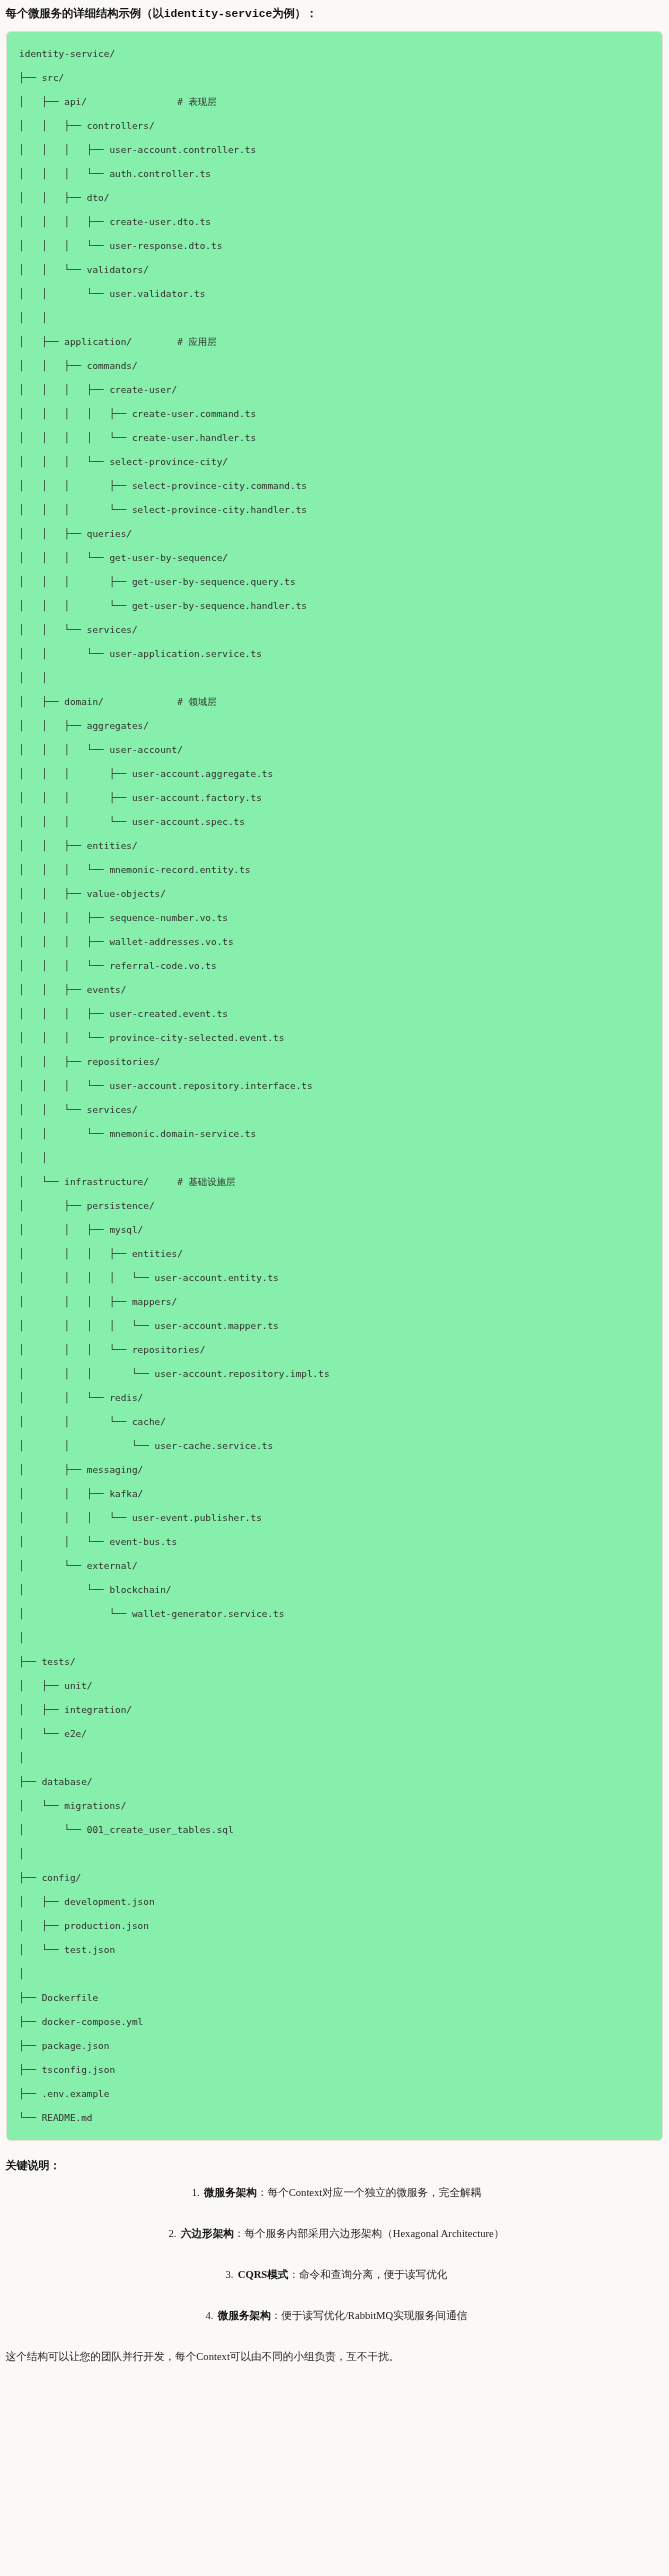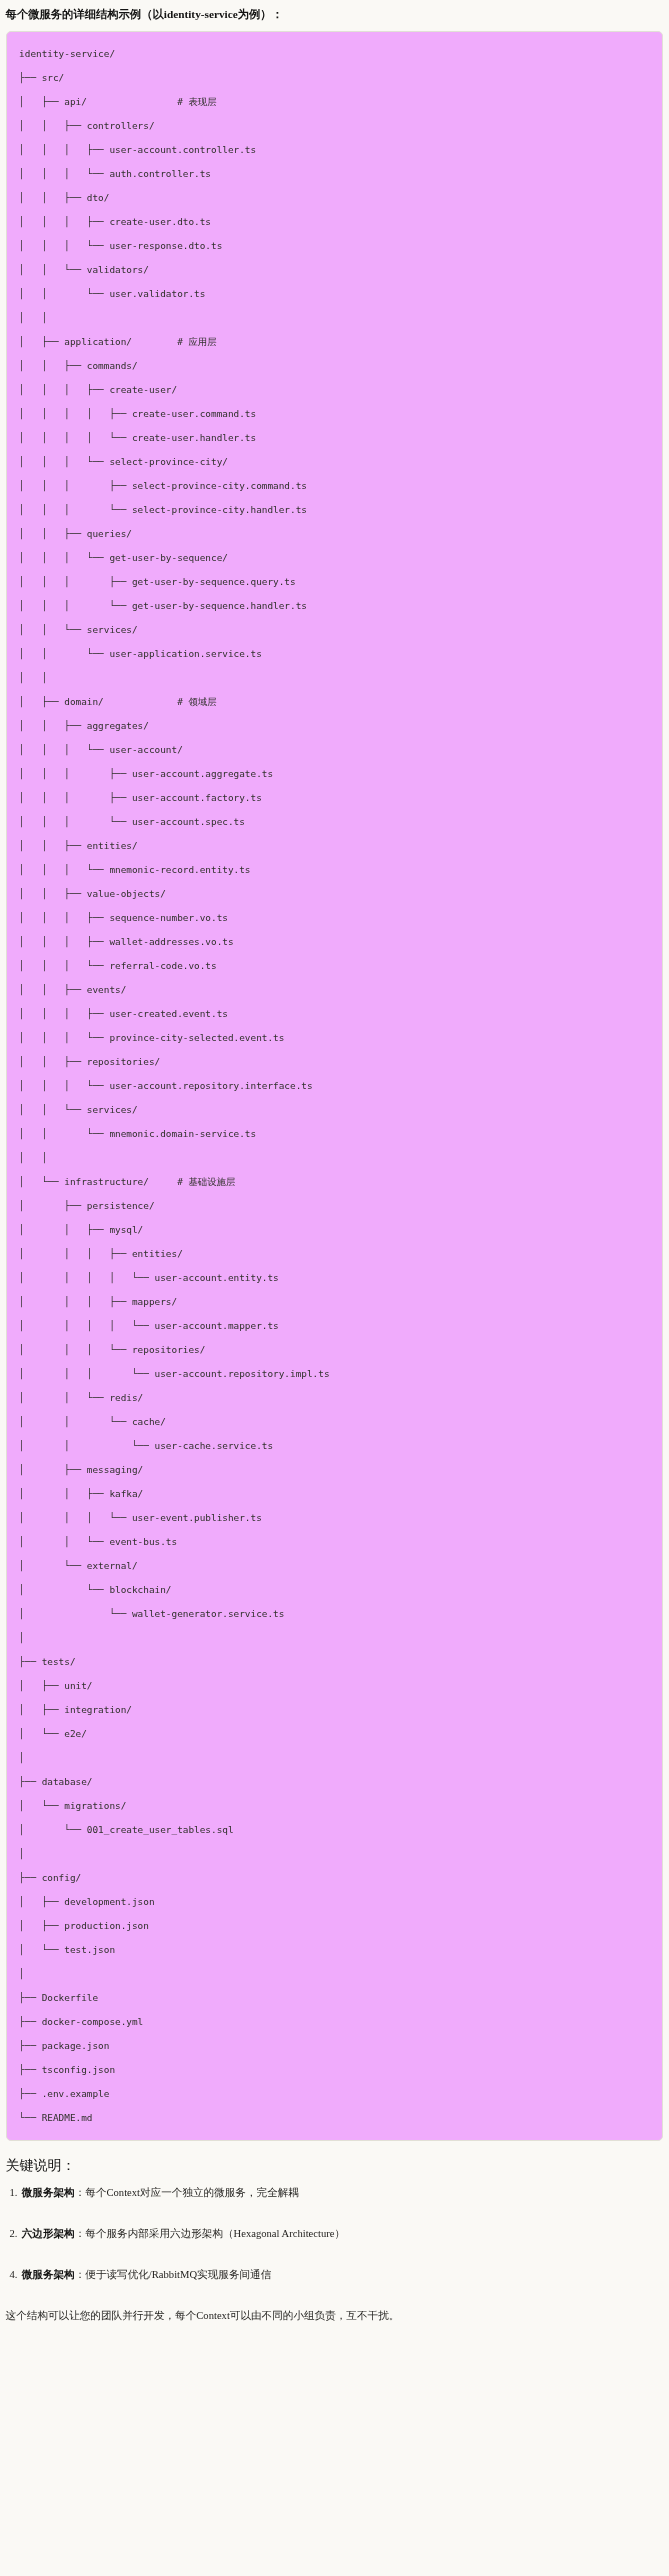"每个微服务的详细结构示例（以identity-service为例）：" .page-title { font-family: none -> Liberation Mono, monospace }
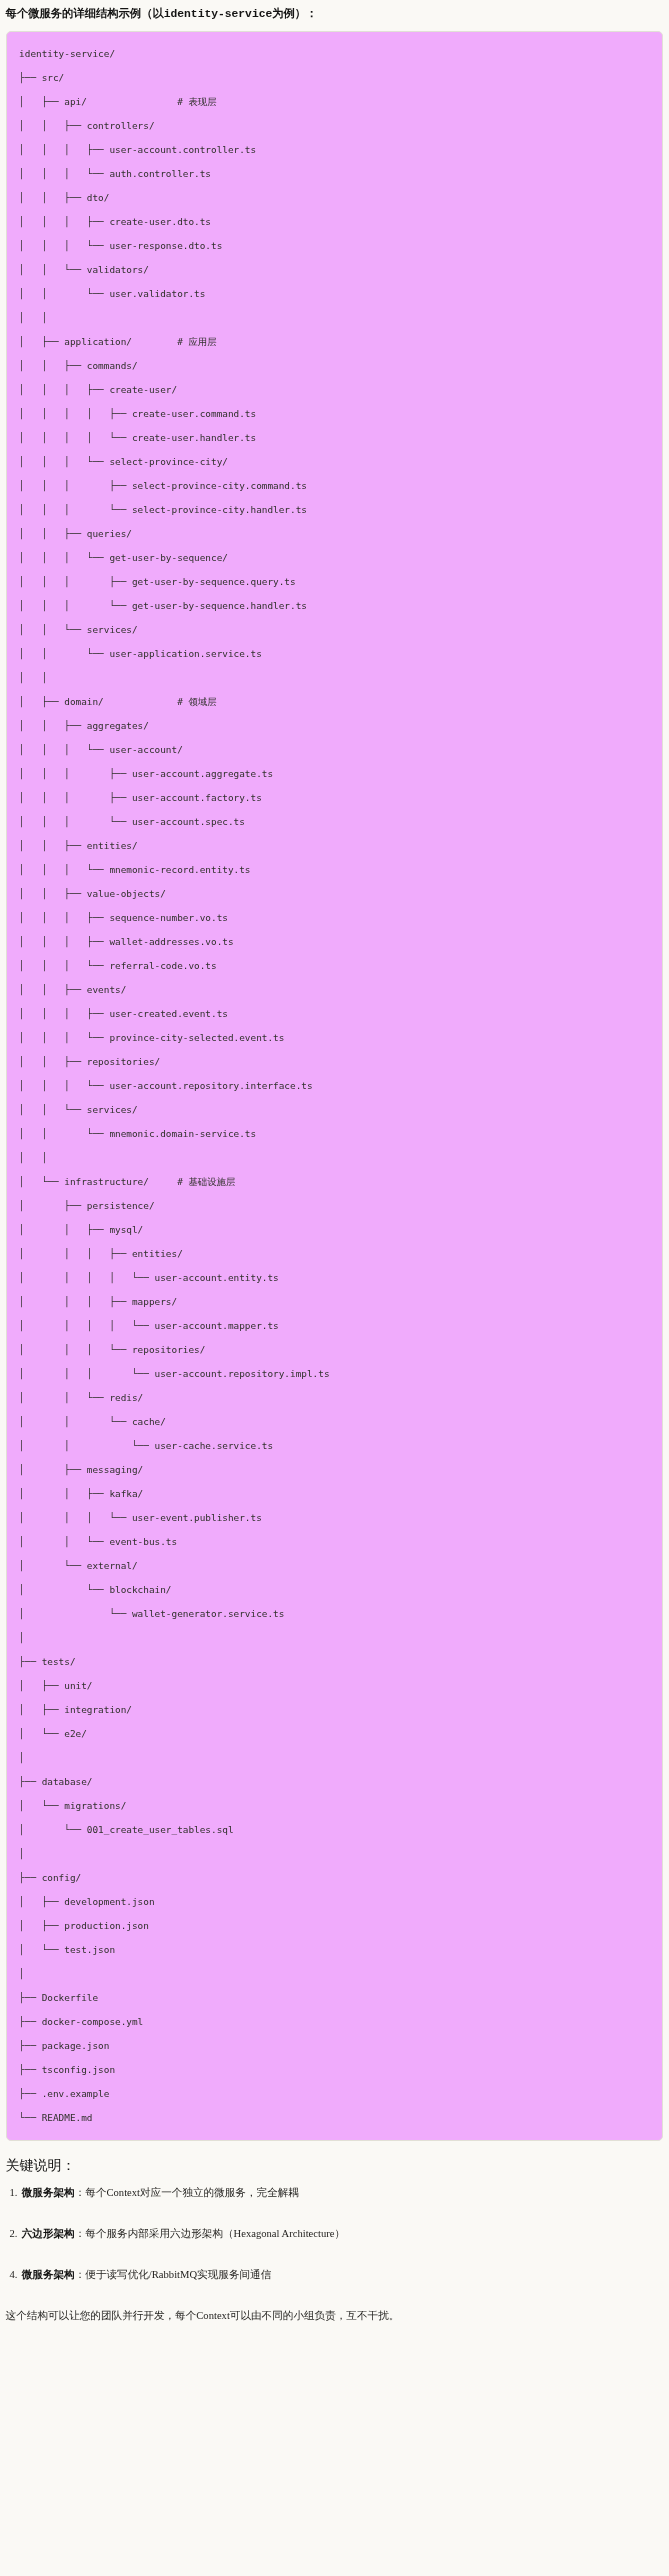"identity-service/" .code-block { background: #f0abfc -> #86efac }
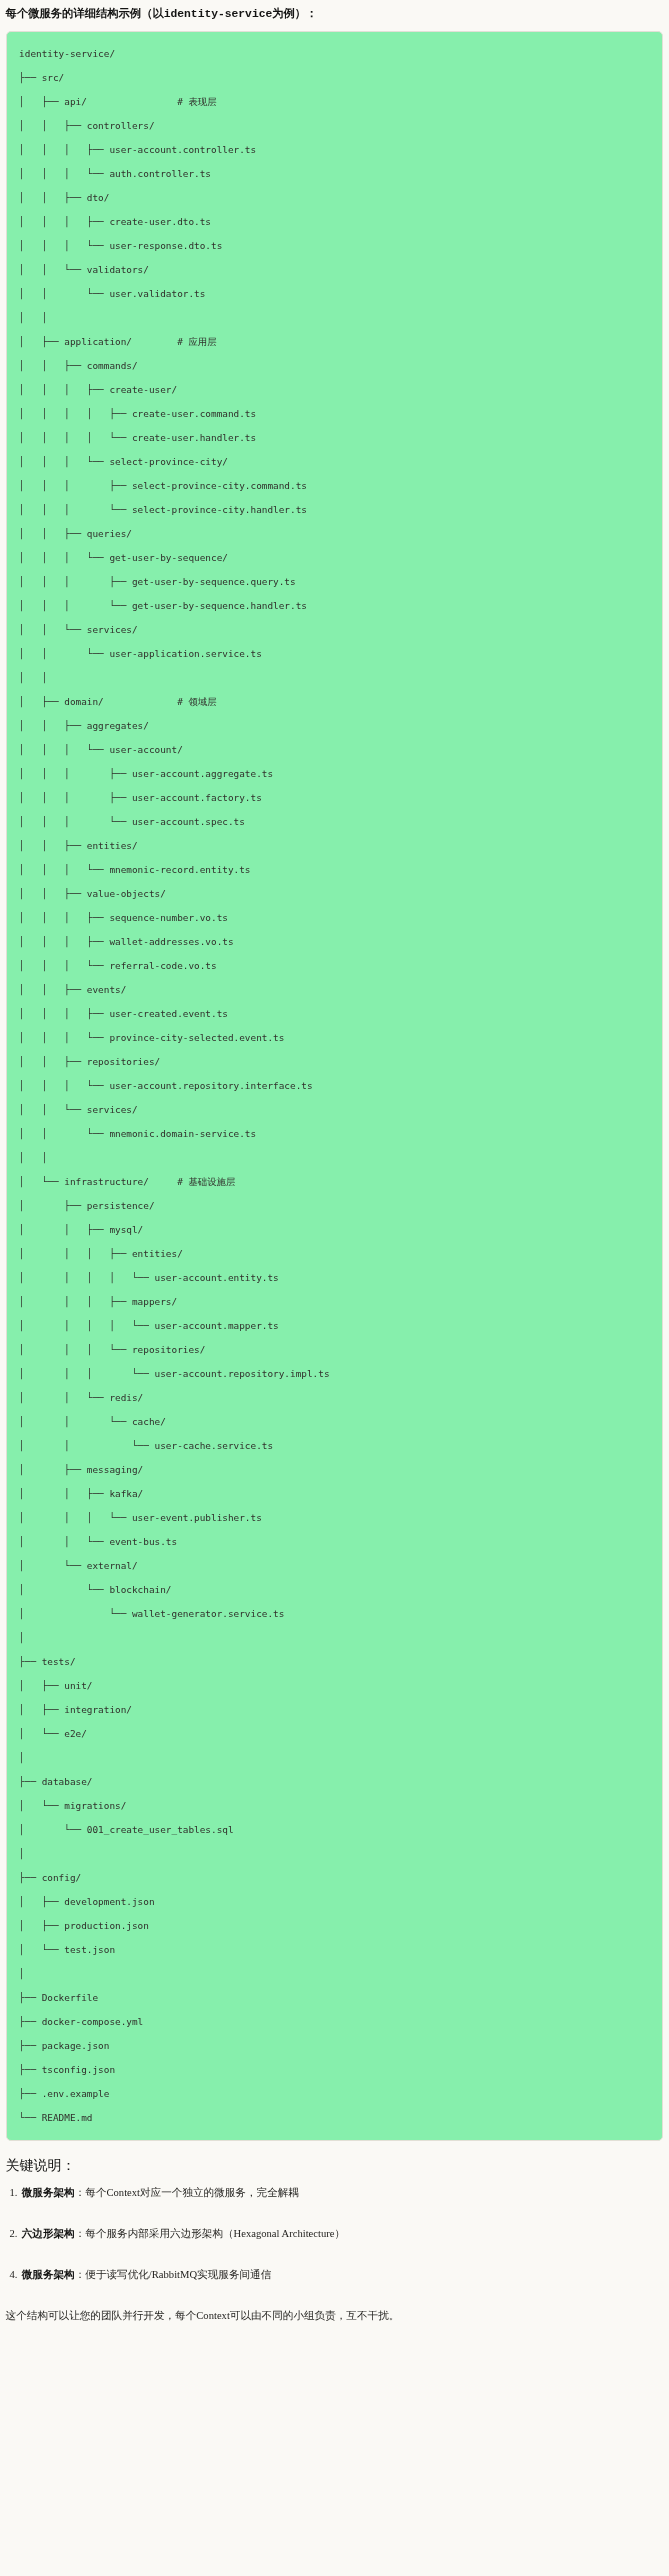"关键说明：" .notes-heading { font-size: 14px -> 11px; font-weight: normal -> bold }
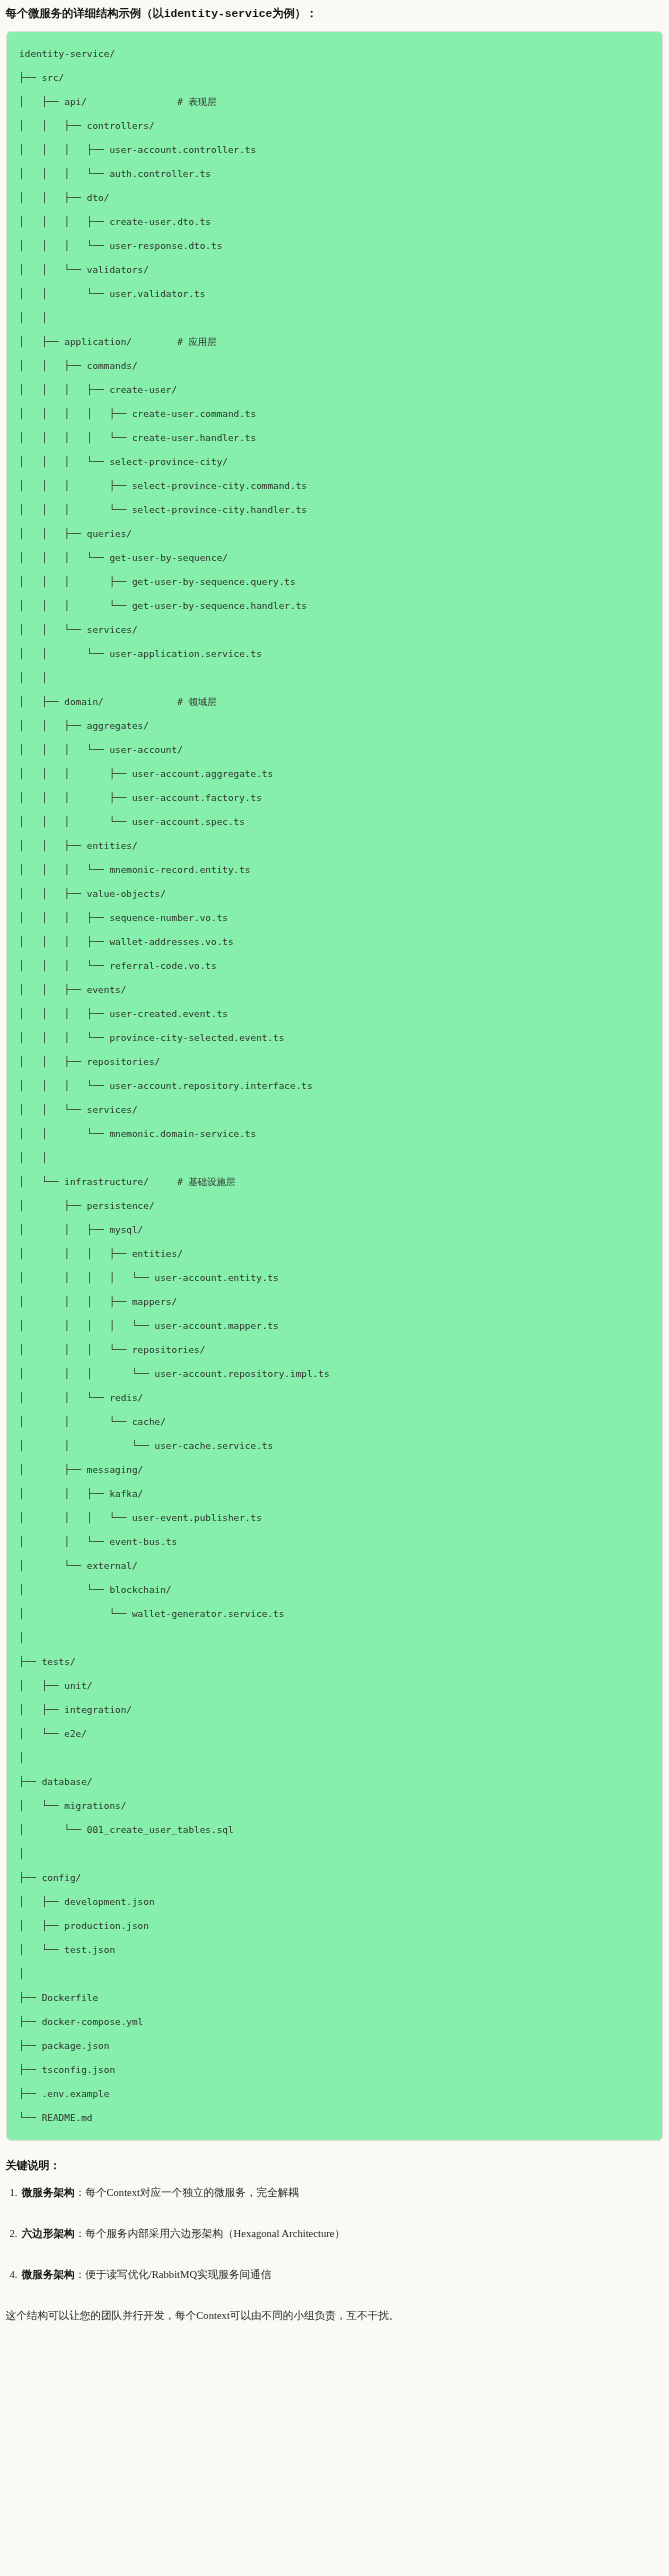"1. 微服务架构：每个Context对应一个独立的微服务，完全解耦" ol.notes-list { text-align: none -> center }
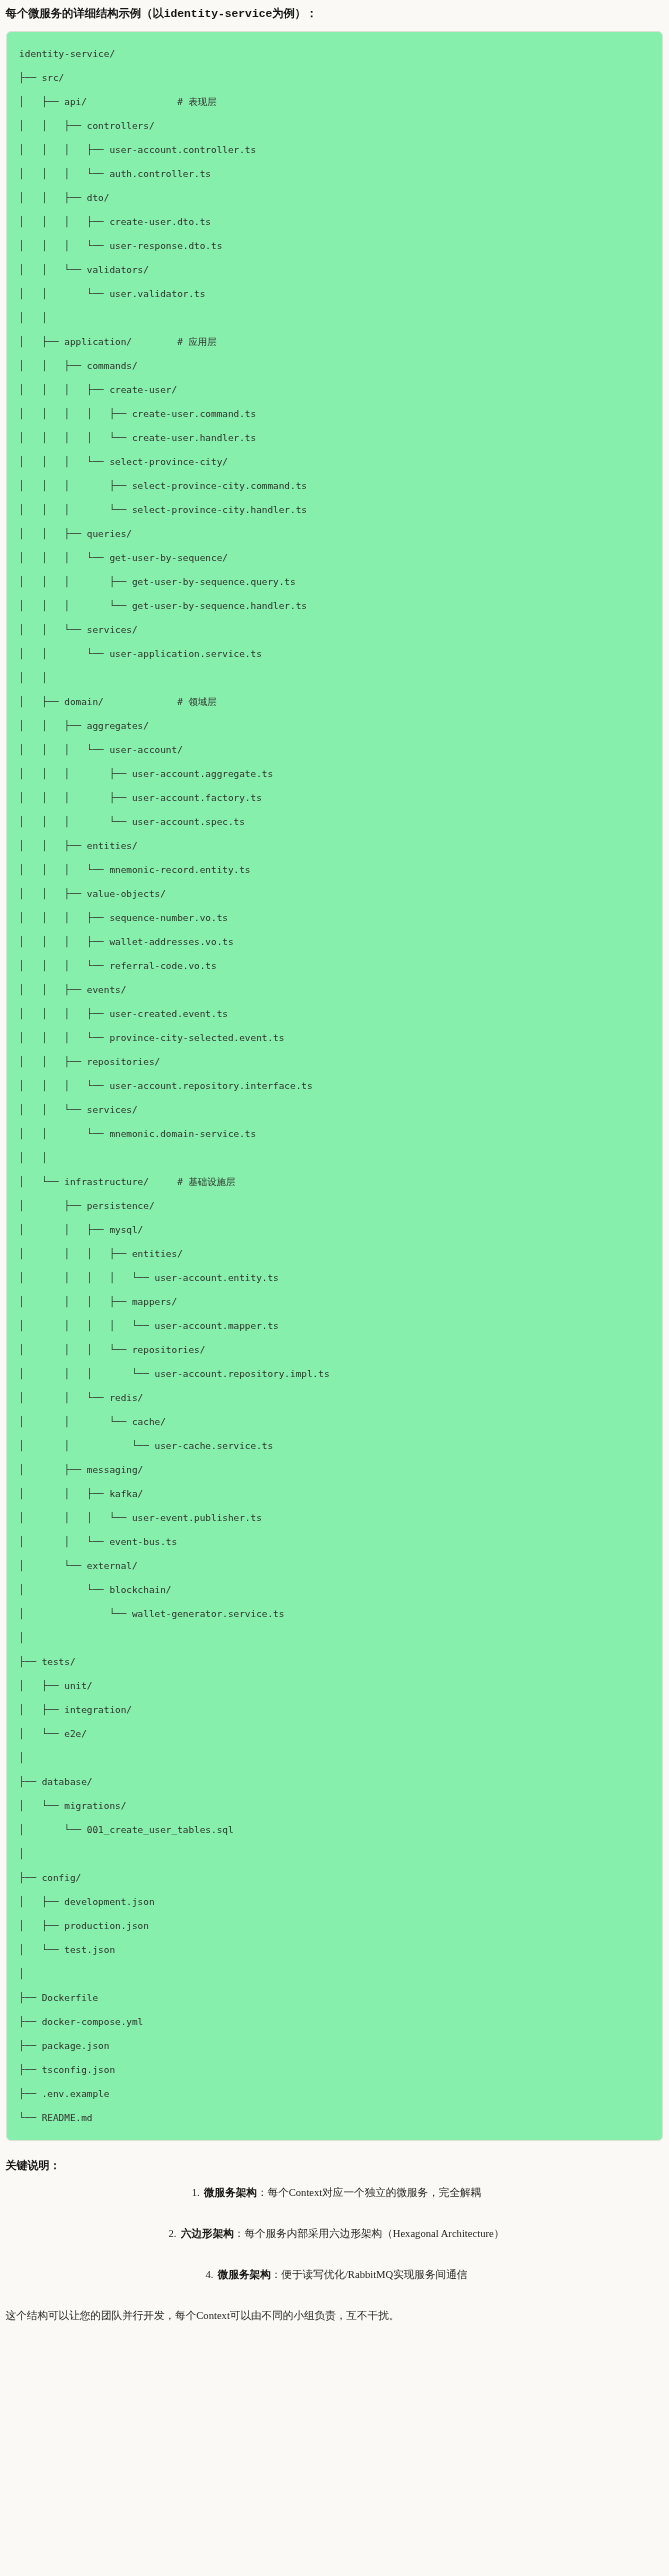"3. CQRS模式：命令和查询分离，便于读写优化" li { html: none -> <li><span>3.</span><strong>CQRS模式</strong><span>：命令和查询分离，便于读写优化</span></li> }
